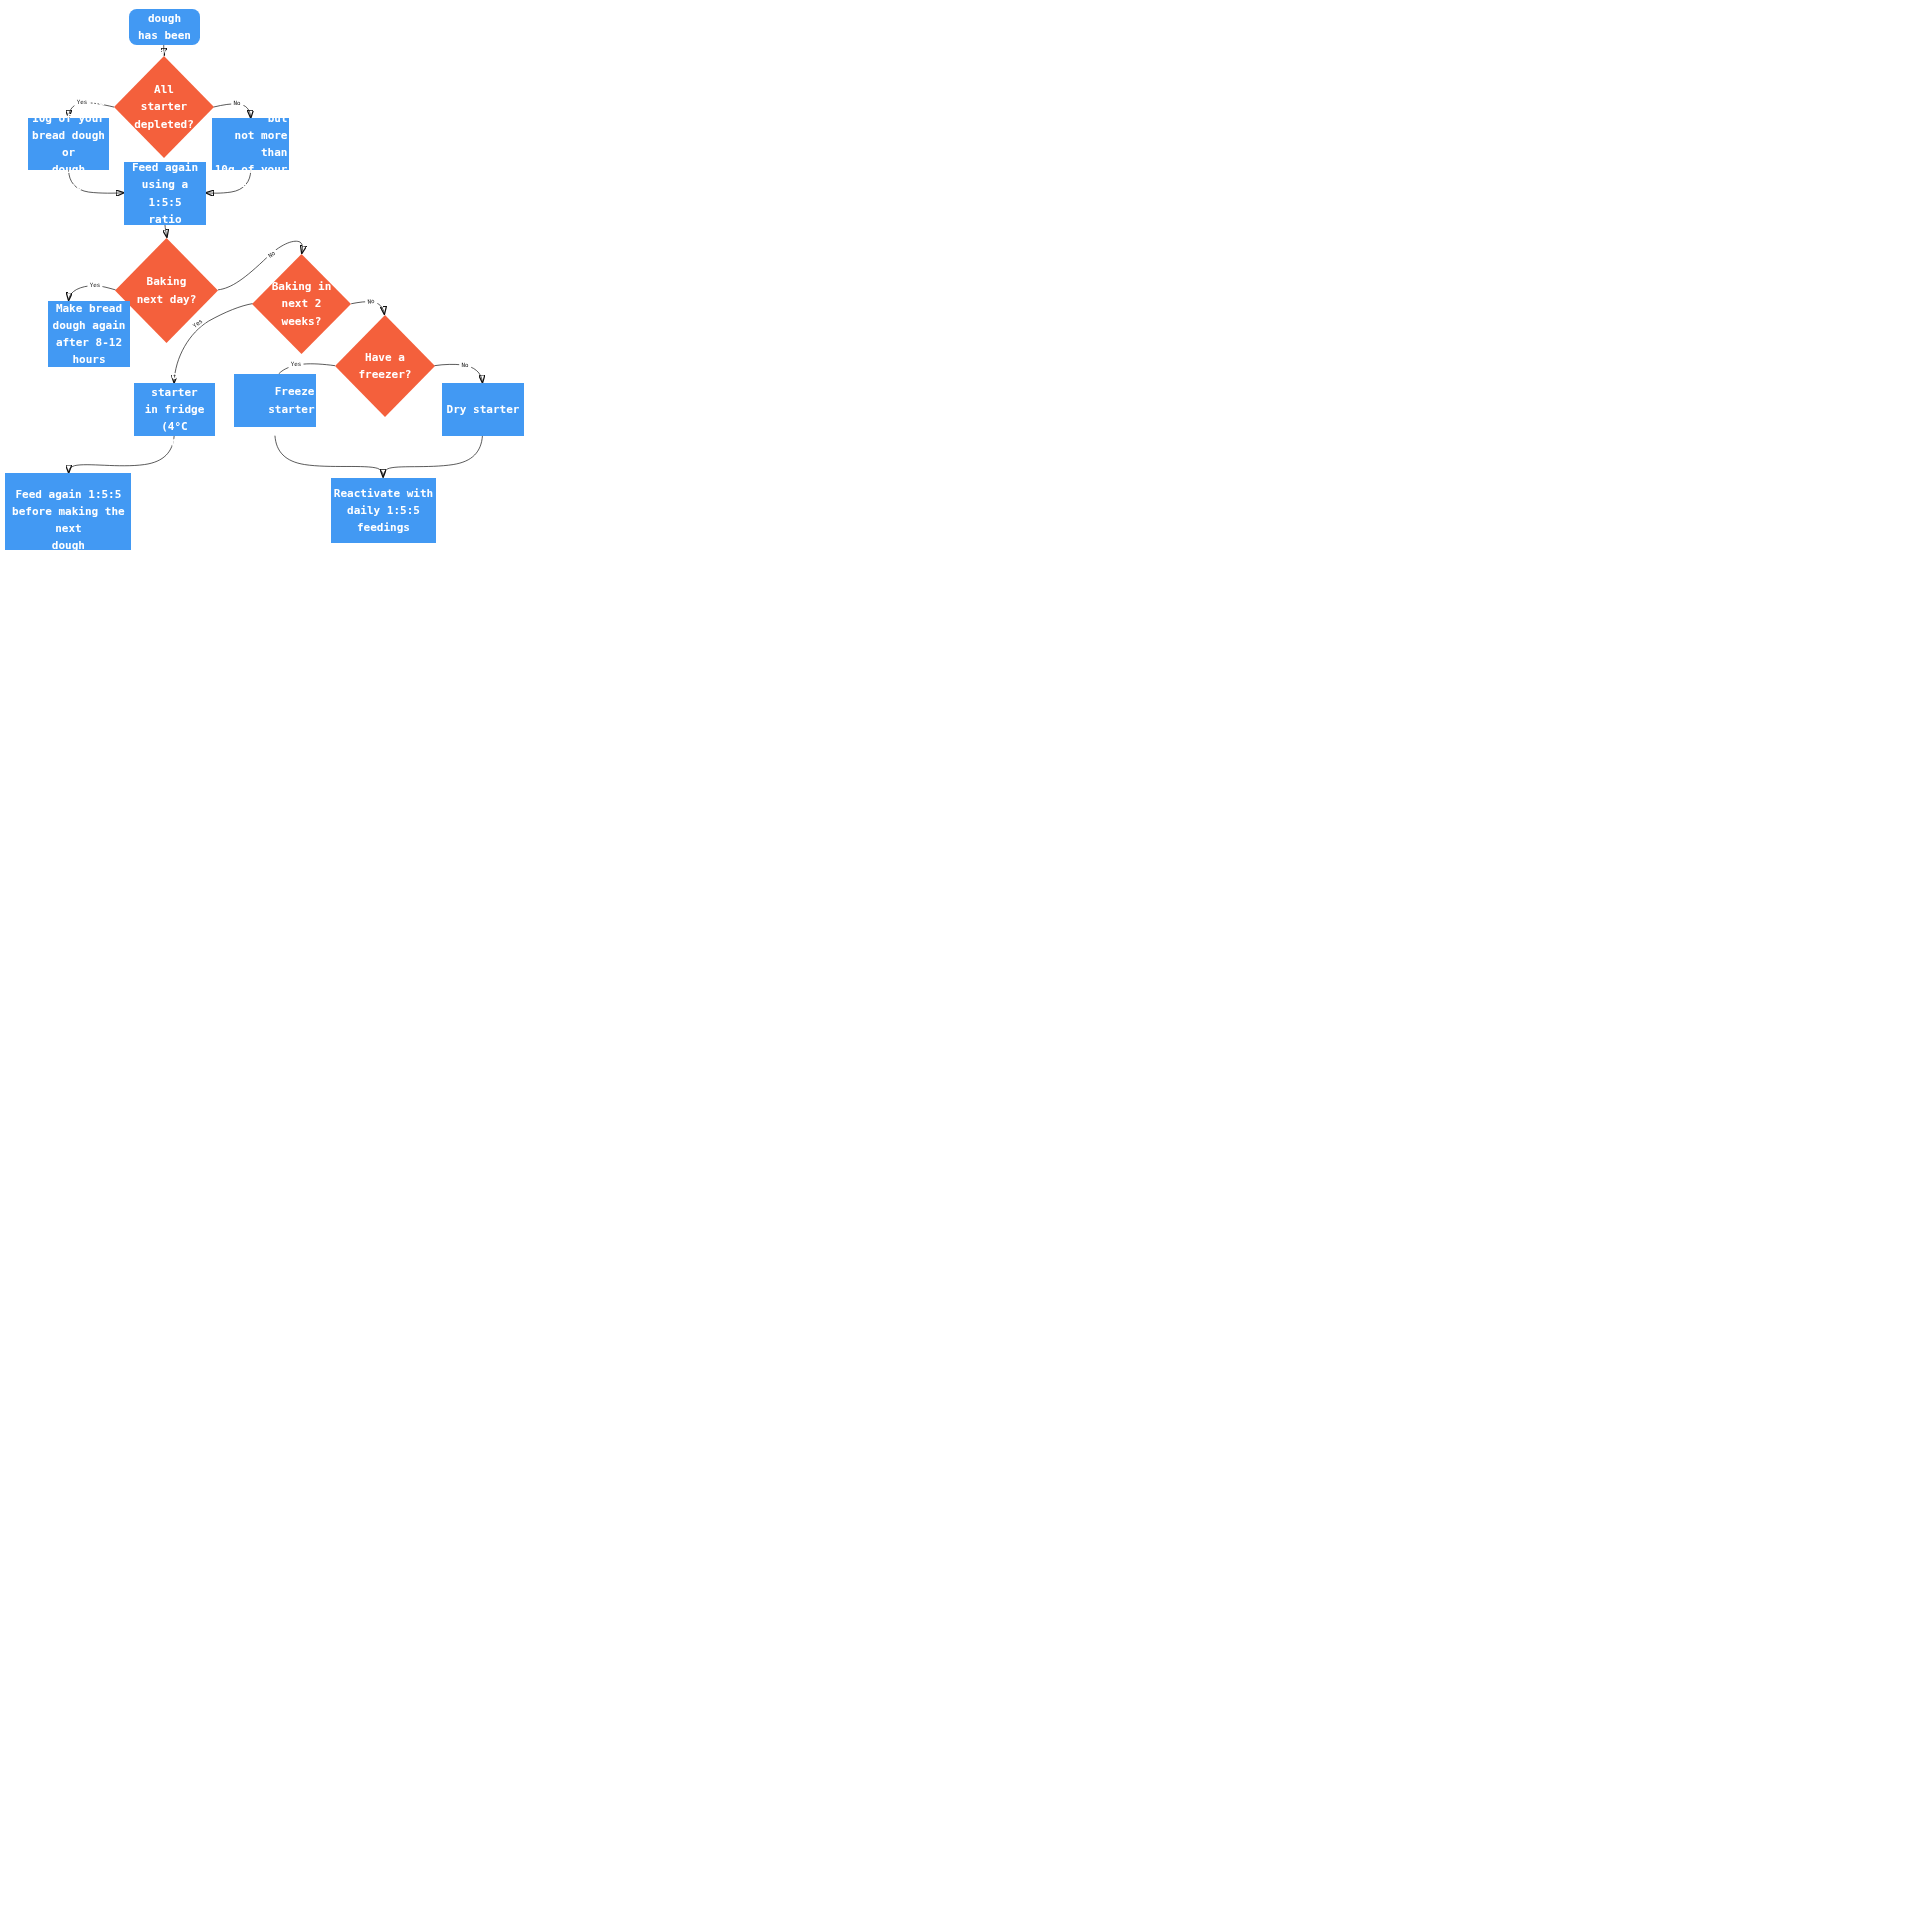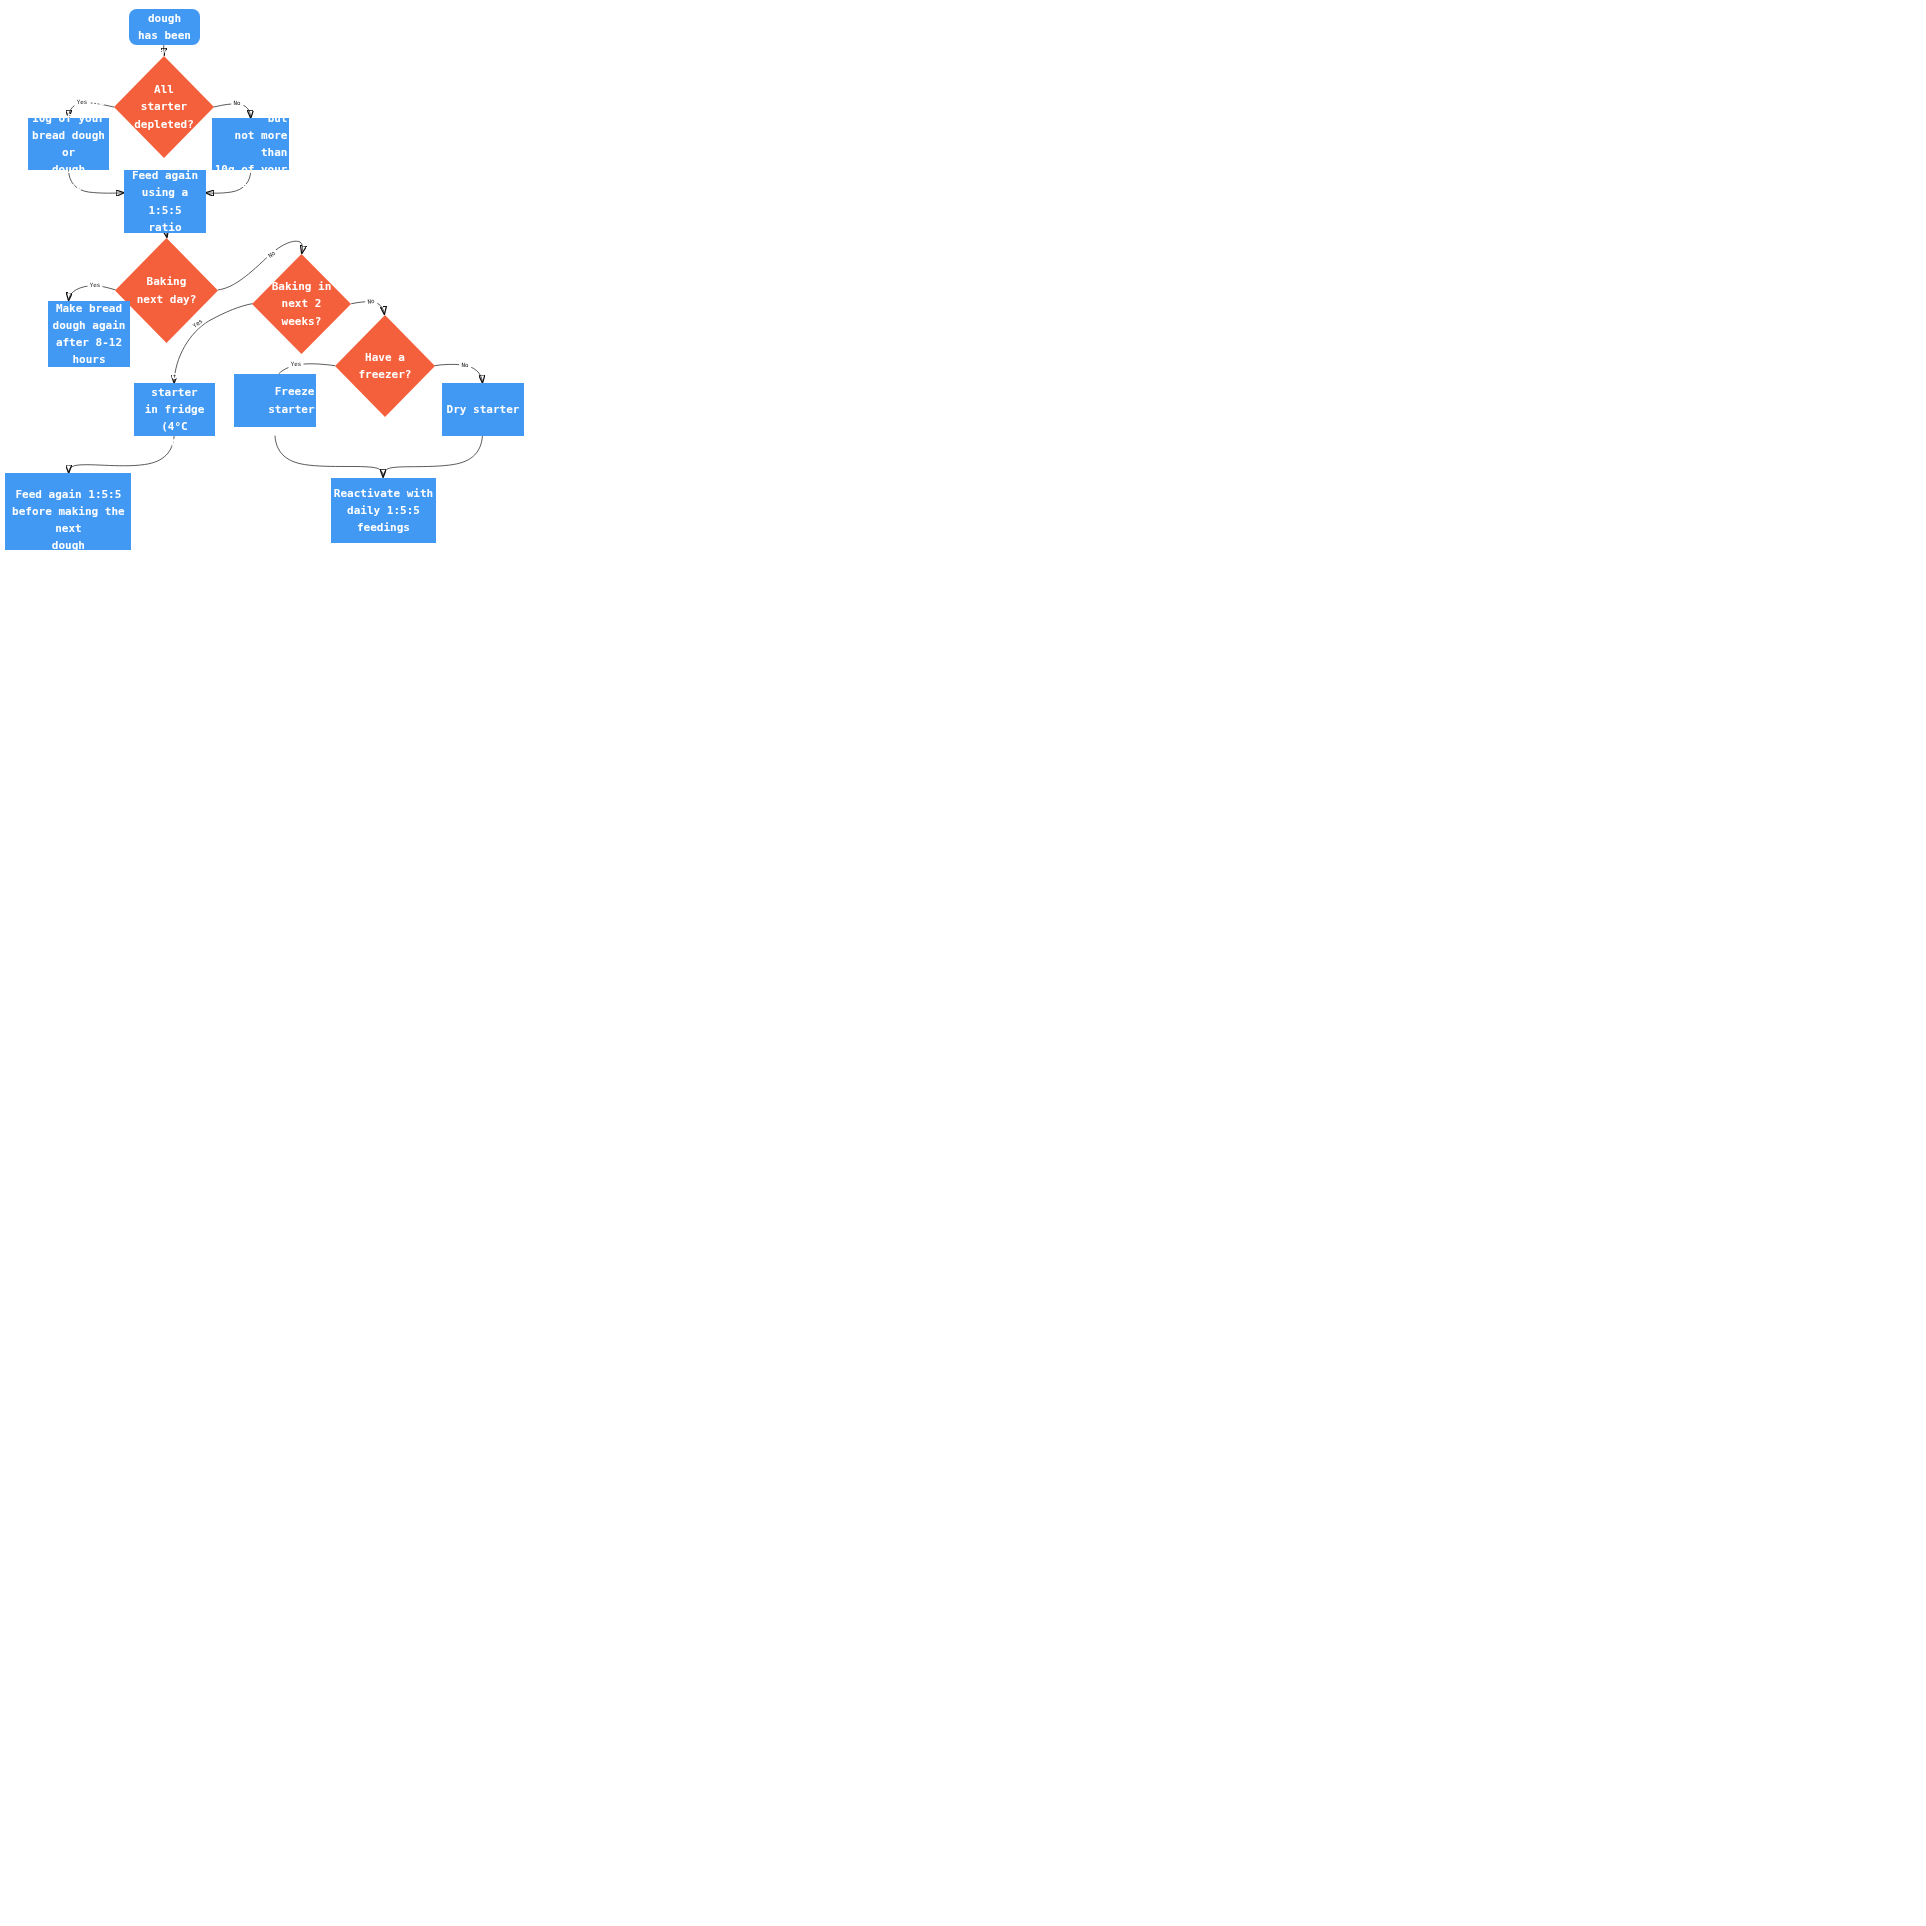"Feed again" #n-feed155 { top: 170px -> 162px }
